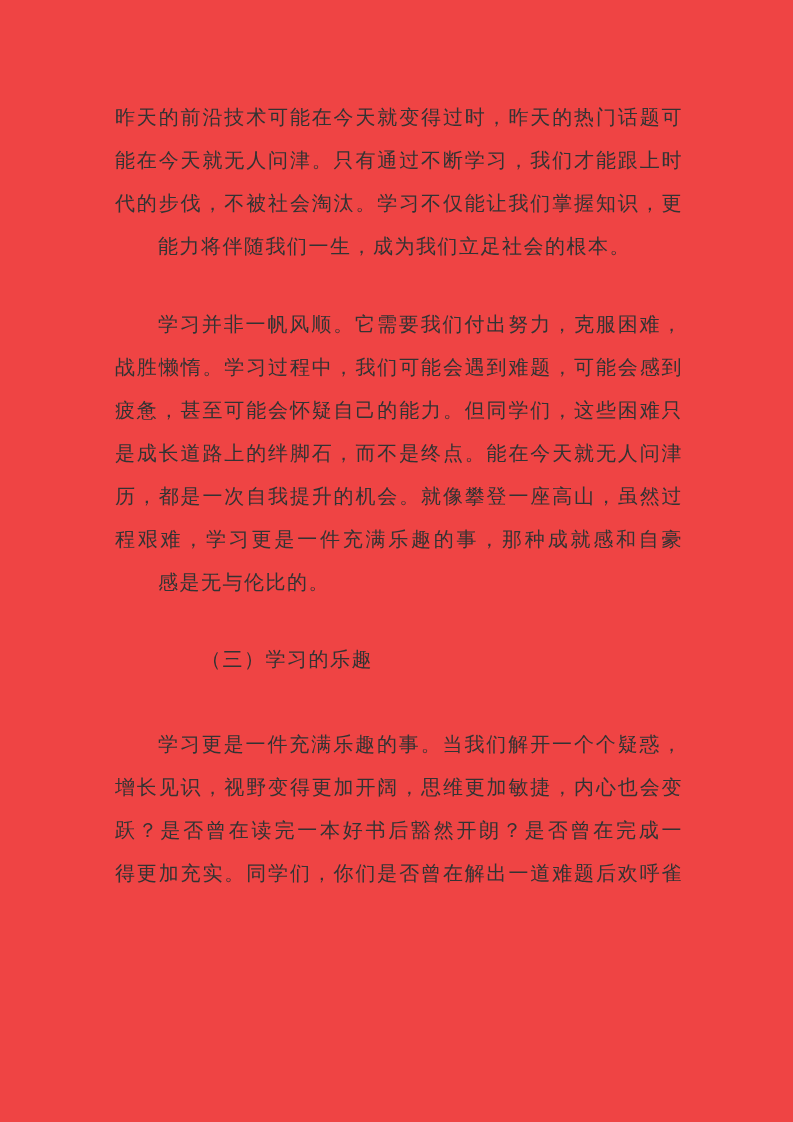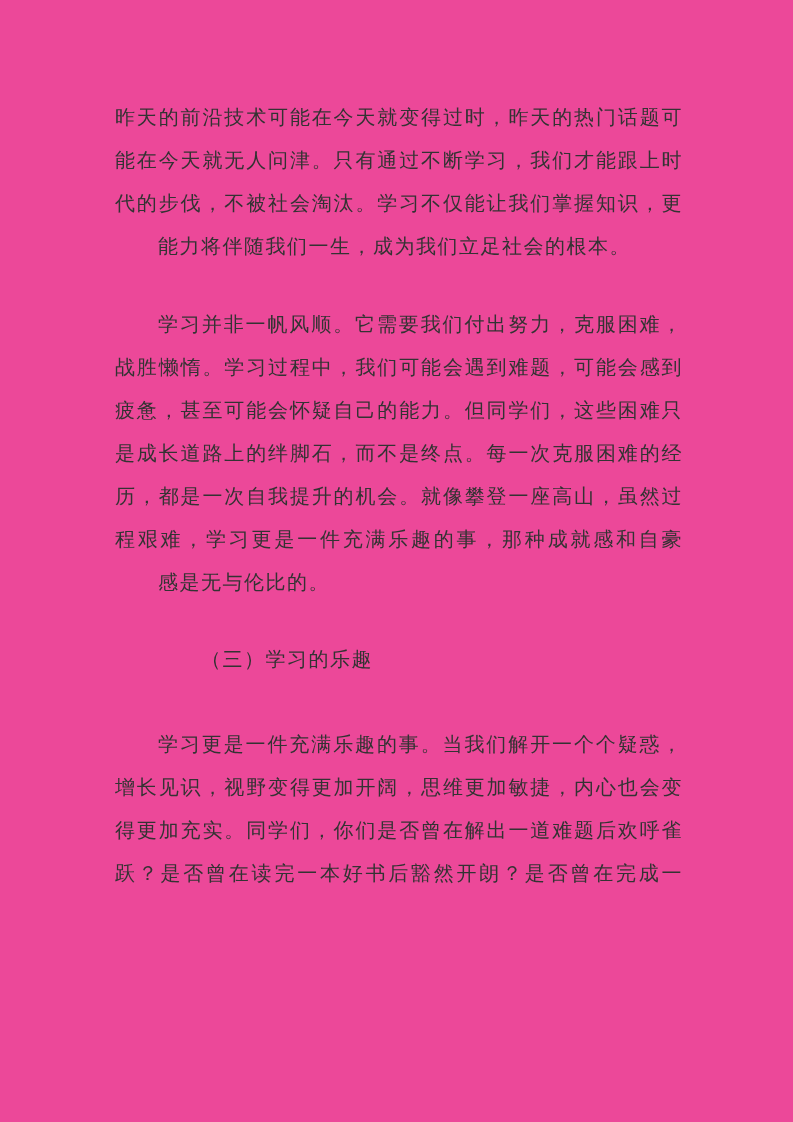"昨天的前沿技术可能在今天就变得过时，昨天的热门话题可" .page { background: #ec4899 -> #ef4444 }
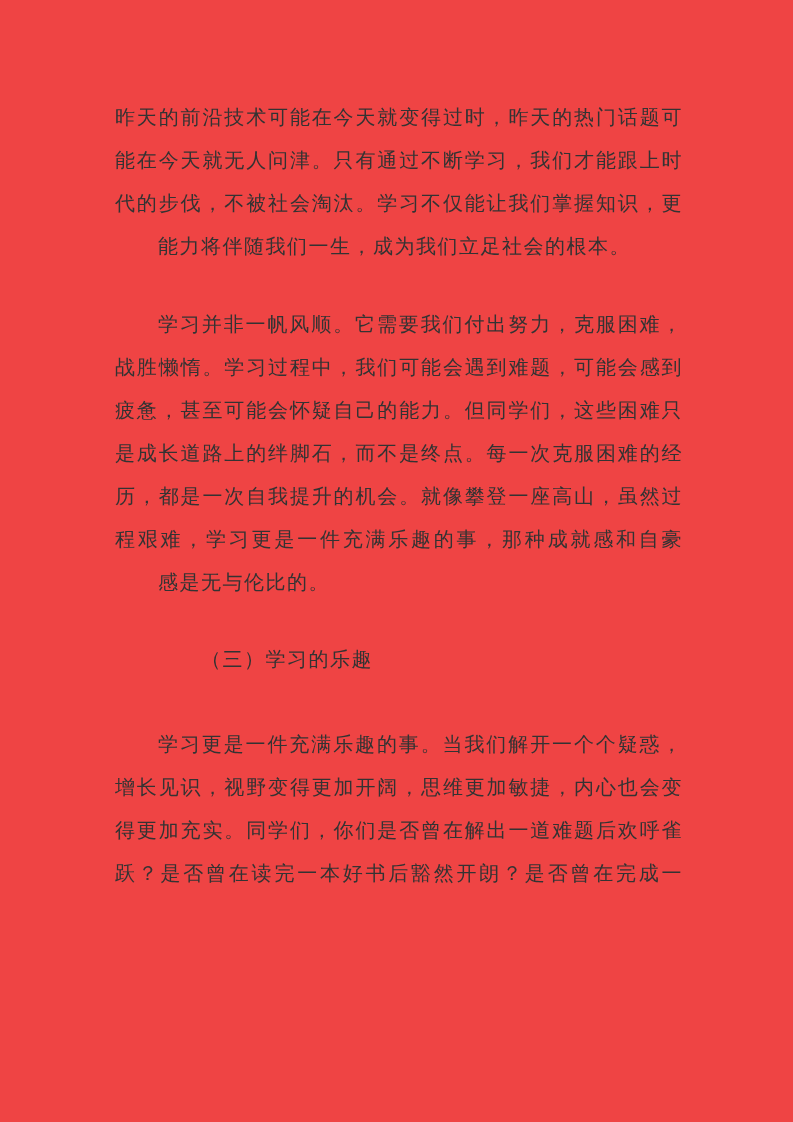"是成长道路上的绊脚石，而不是终点。每一次克服困难的经" div.ln { text: 每一次克服困难的经 -> 能在今天就无人问津 }
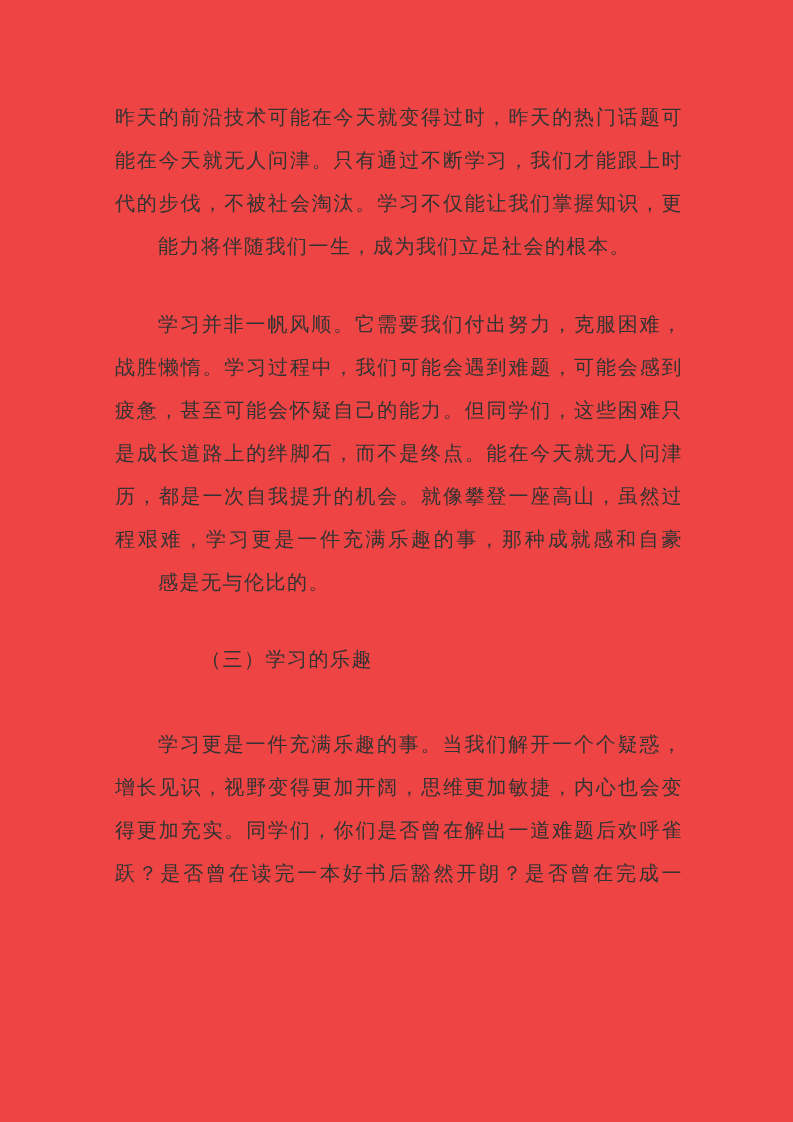"得更加充实。同学们，你们是否曾在解出一道难题后欢呼雀" div.ln { order: before "跃？是否曾在读完一本好书后豁然开朗？是否曾在完成一" -> after "跃？是否曾在读完一本好书后豁然开朗？是否曾在完成一" }
